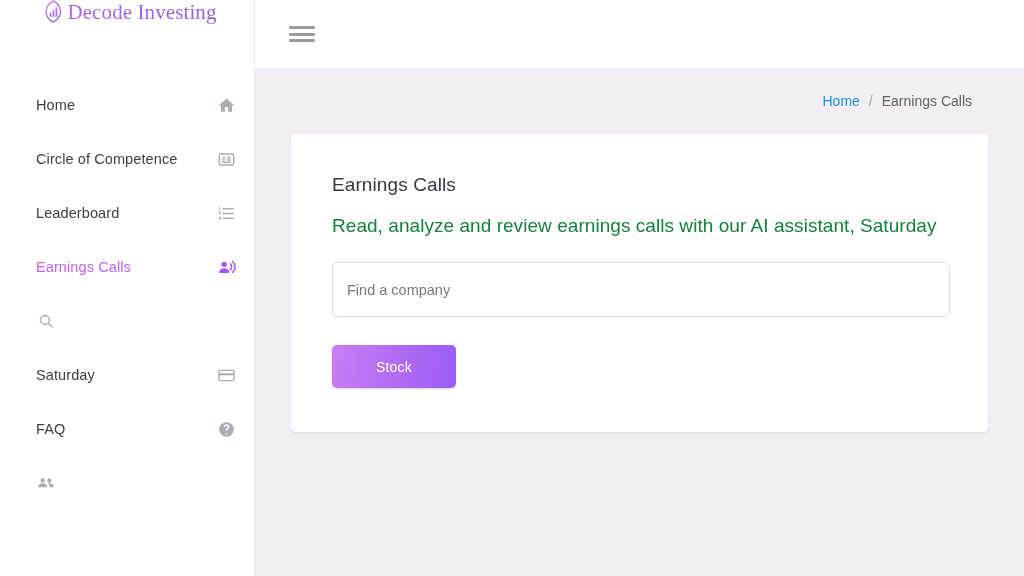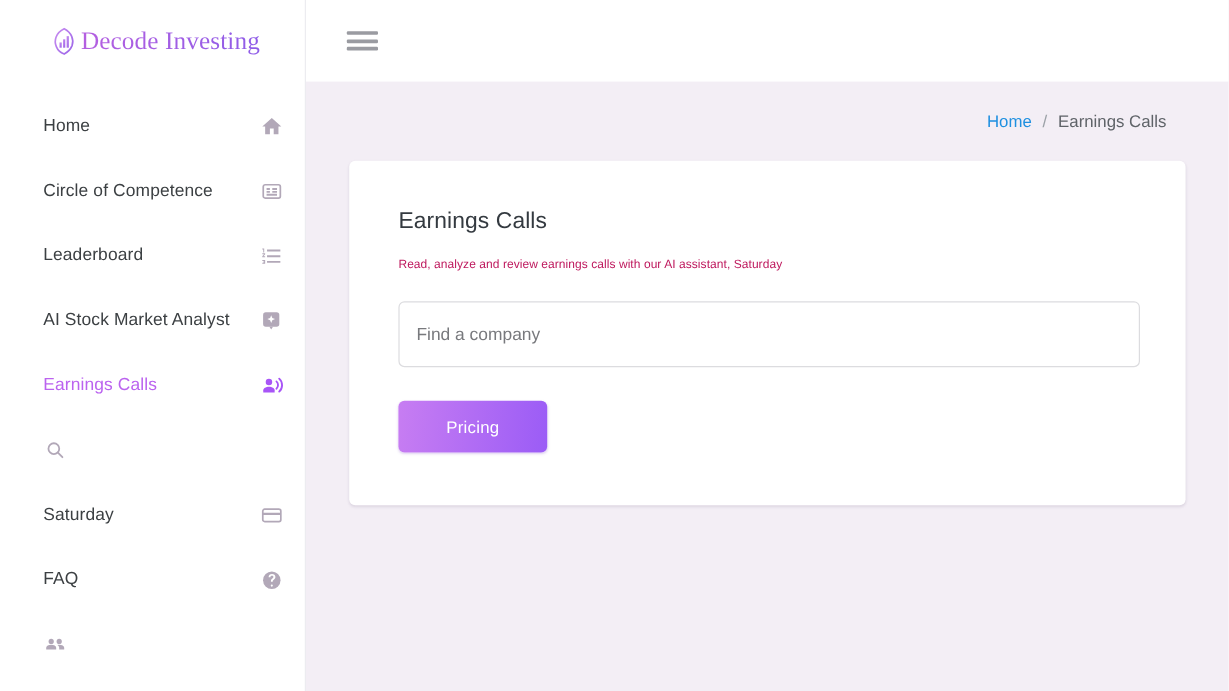"Decode Investing" .brand { align-items: center -> none }
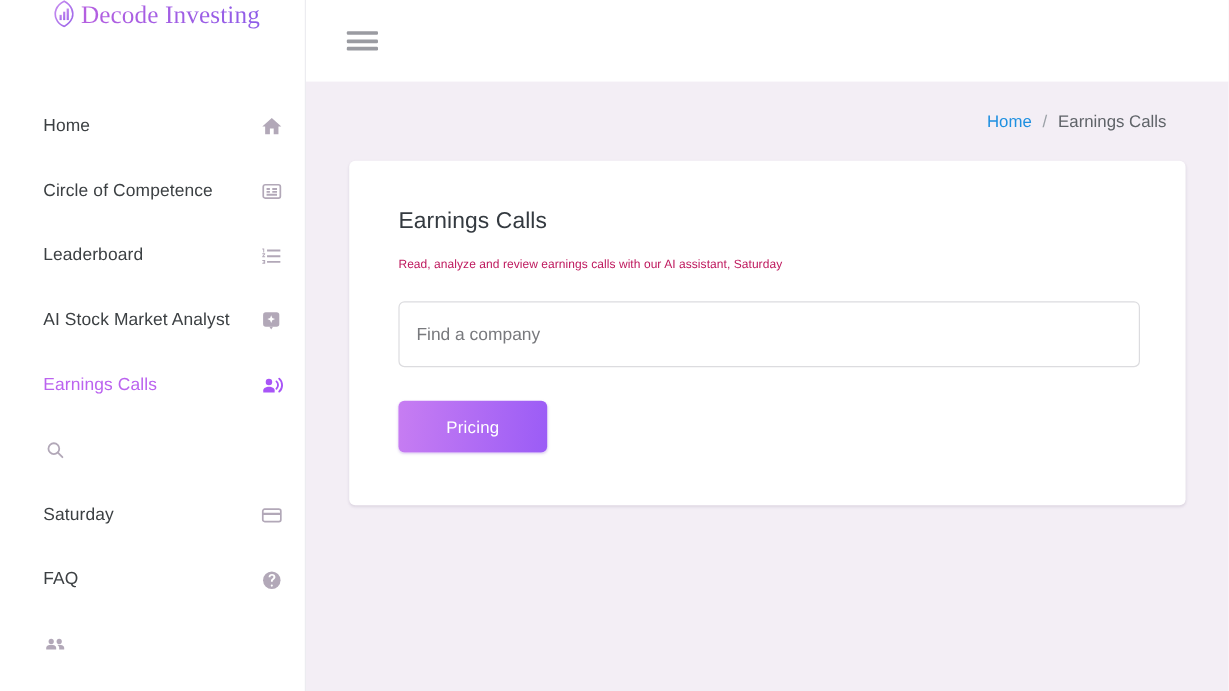"Read, analyze and review earnings" .card-subtitle { color: #be185d -> #15803d; font-size: 10px -> 19px }
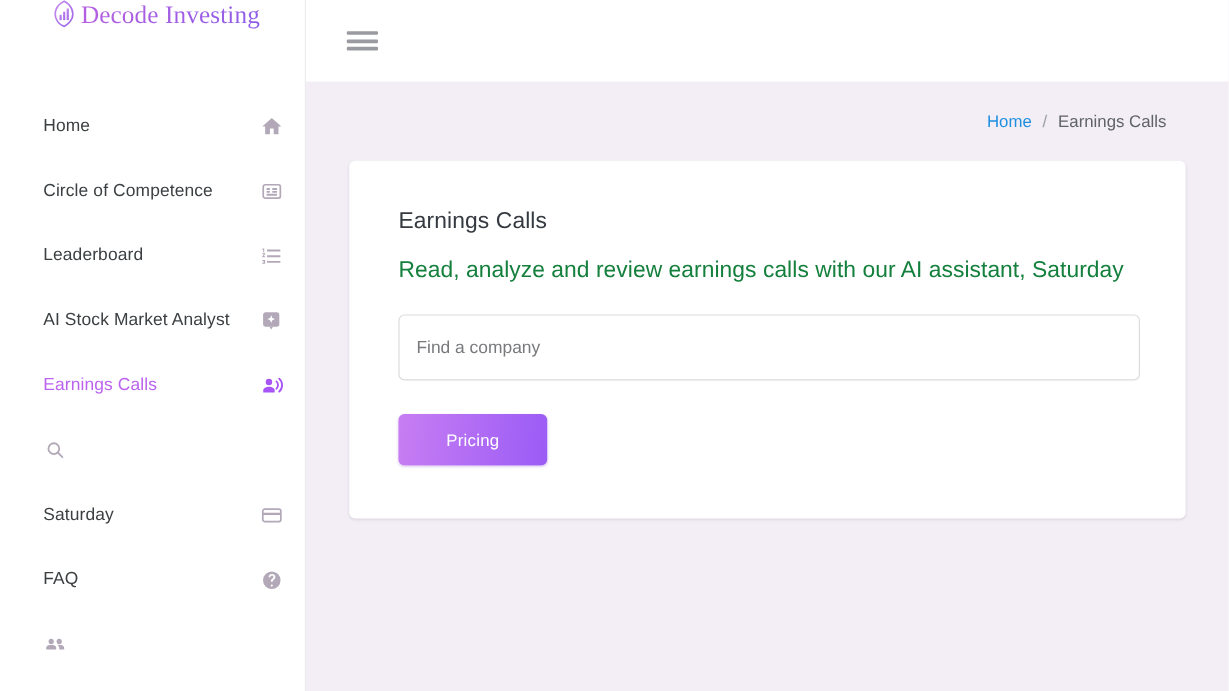"AI Stock Market Analyst" div.nav-item { html: <div> <span>AI Stock Market Analyst</span> <span> <svg> <rect></rect> <path></path> <path></path> </svg> </span> </div> -> none }
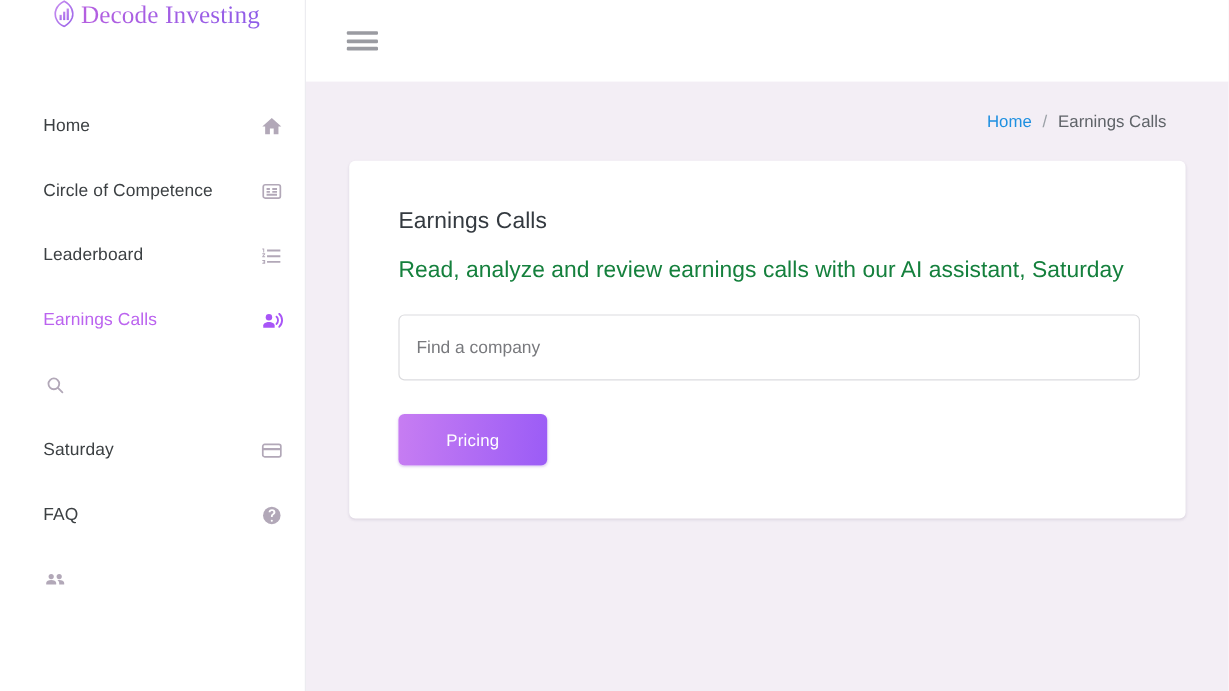"Pricing" button.search-btn { text: Pricing -> Stock }
